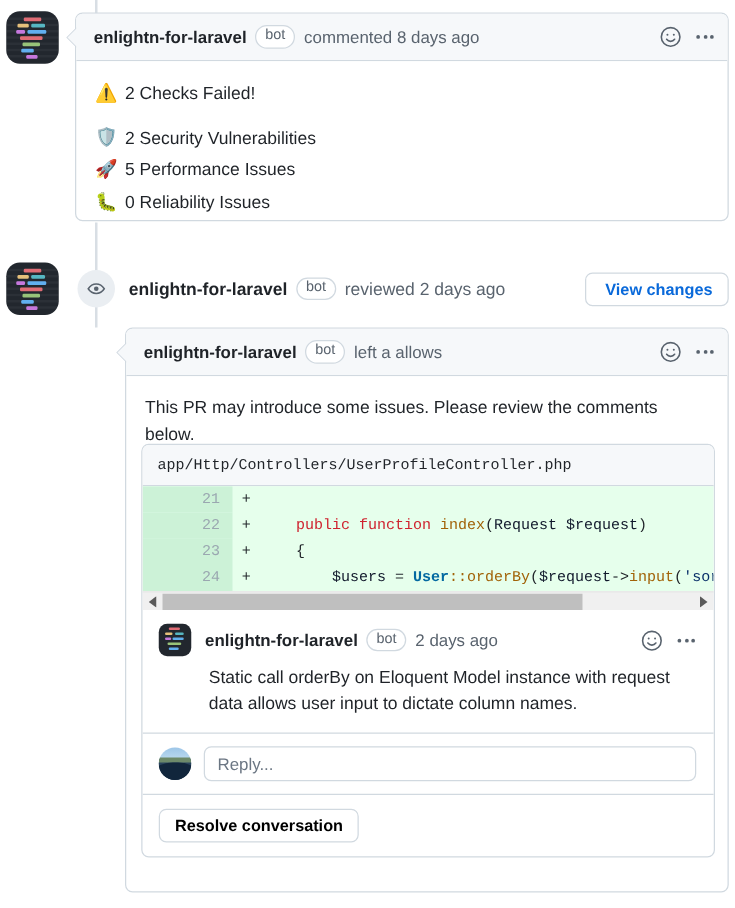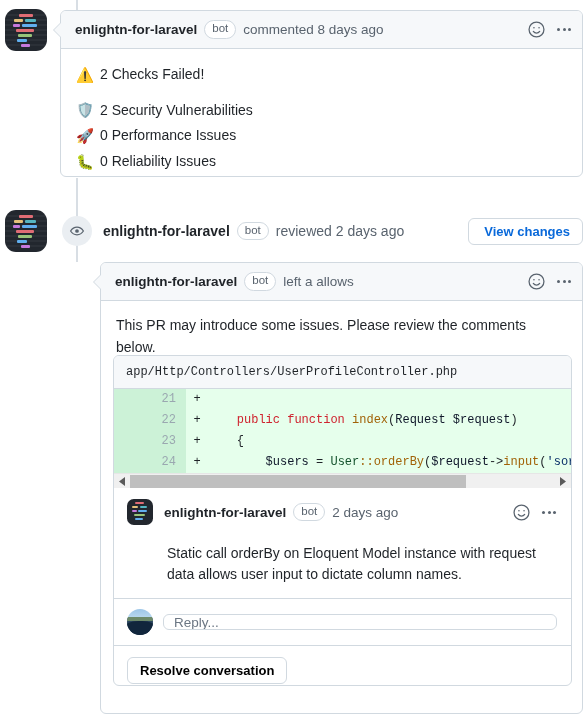"0 Performance Issues" span { text: 0 -> 5 }
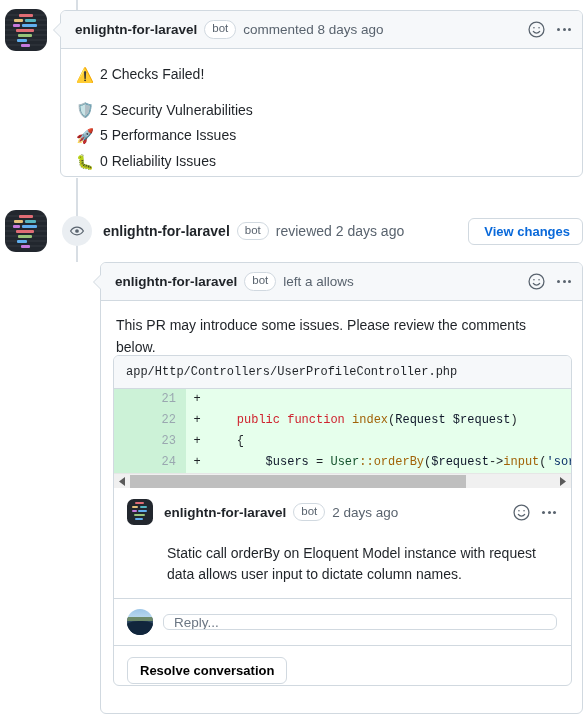"User" .t-cls { color: #14532d -> #0369a1; font-weight: none -> bold }
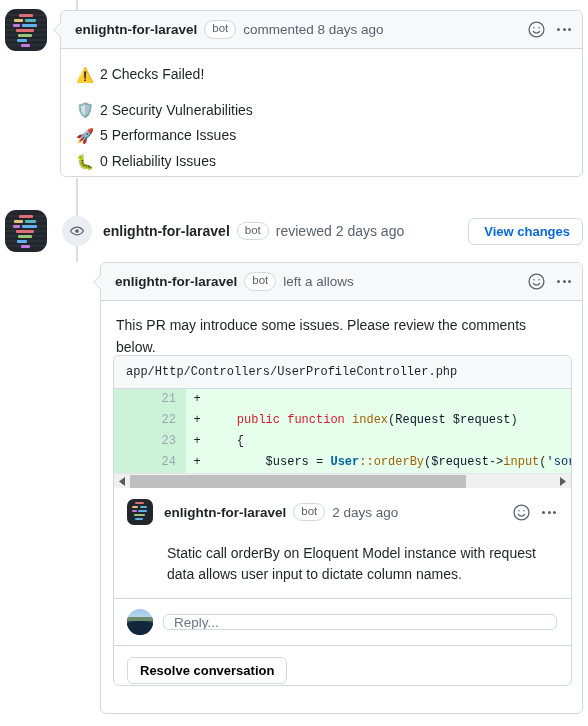"Static call orderBy on Eloquent" .ic-body { margin-top: 18px -> 6px }
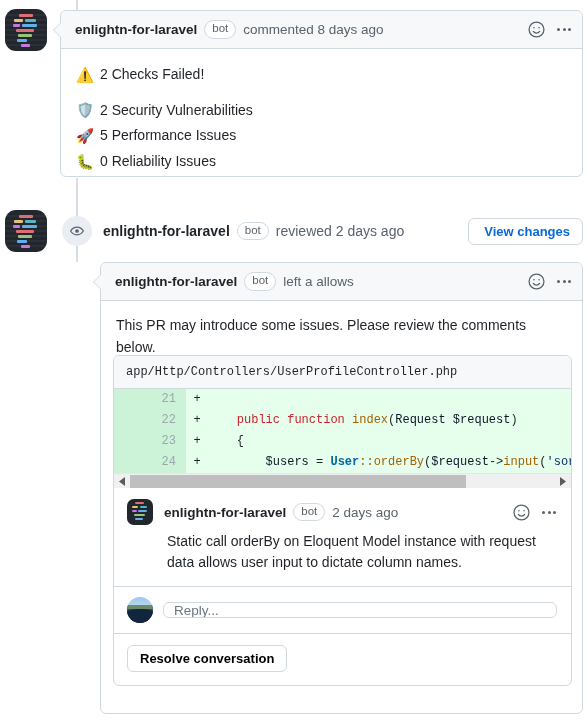"Reply..." .reply-input { height: 16px -> 28px }
